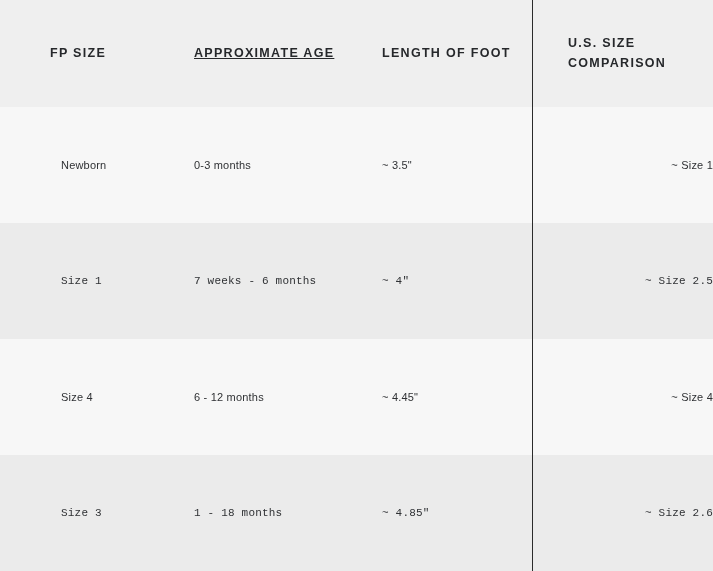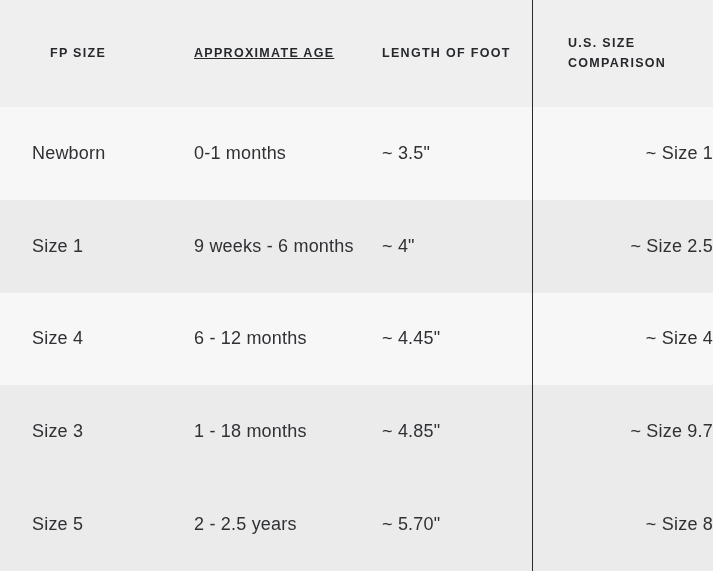"Newborn" tbody td { font-size: 18px -> 11px; padding: 0 0 0 32px -> 0 0 0 61px }
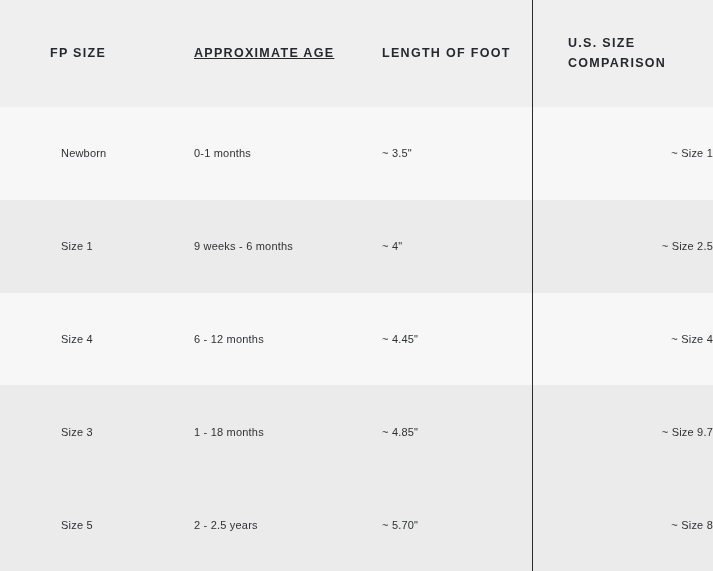"0-1 months" td.col-age { text: 0-1 -> 0-3 }
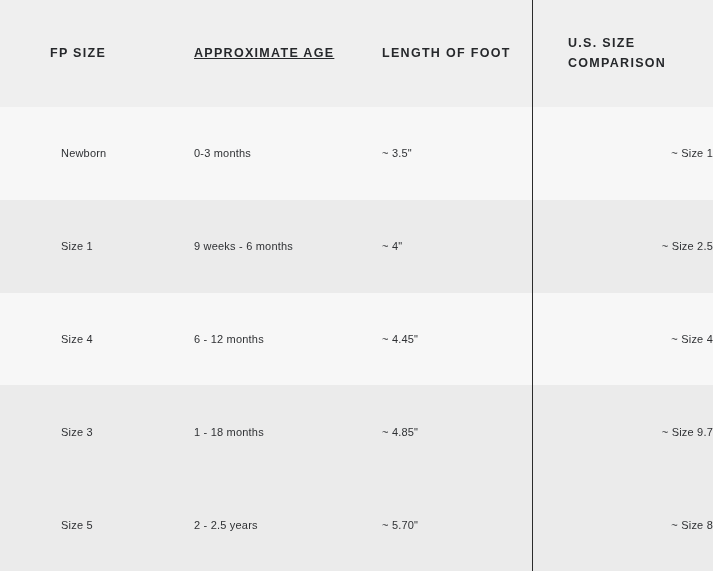"Size 1" tbody tr.even td { font-family: none -> Liberation Mono, monospace }
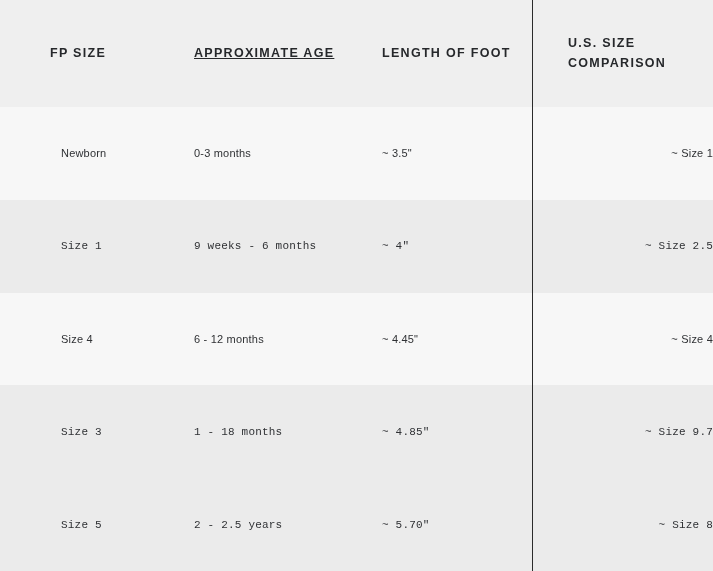"9 weeks - 6 months" td.col-age { text: 9 -> 7 }
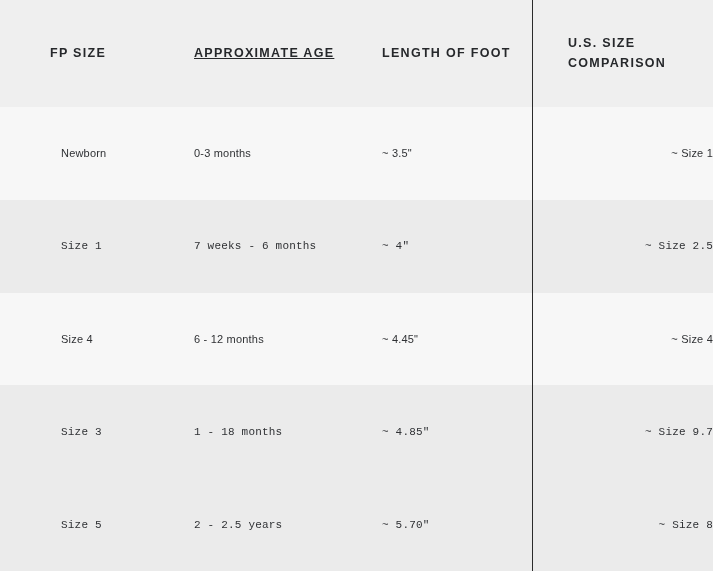"~ Size 9.7" td.col-us { text: 9.7 -> 2.6 }
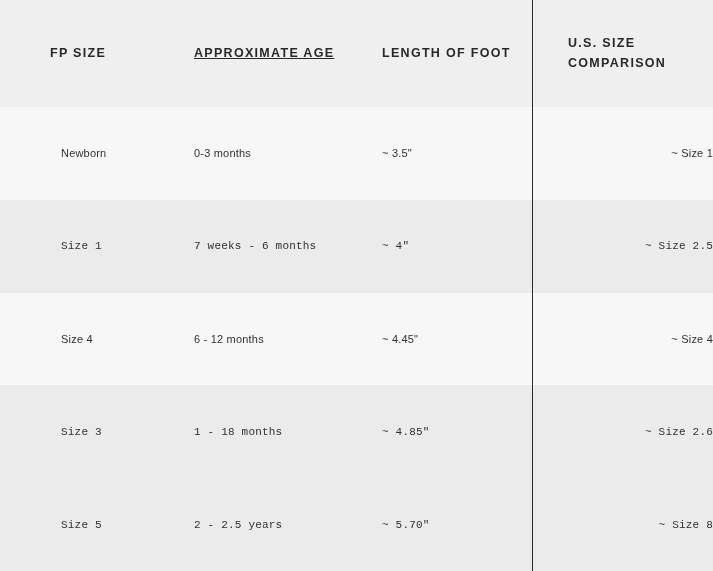"Size 5" tr.even { html: <tr> <td>Size 5</td> <td>2 - 2.5 years</td> <td>~ 5.70"</td> <td>~ Size 8</td> </tr> -> none }
